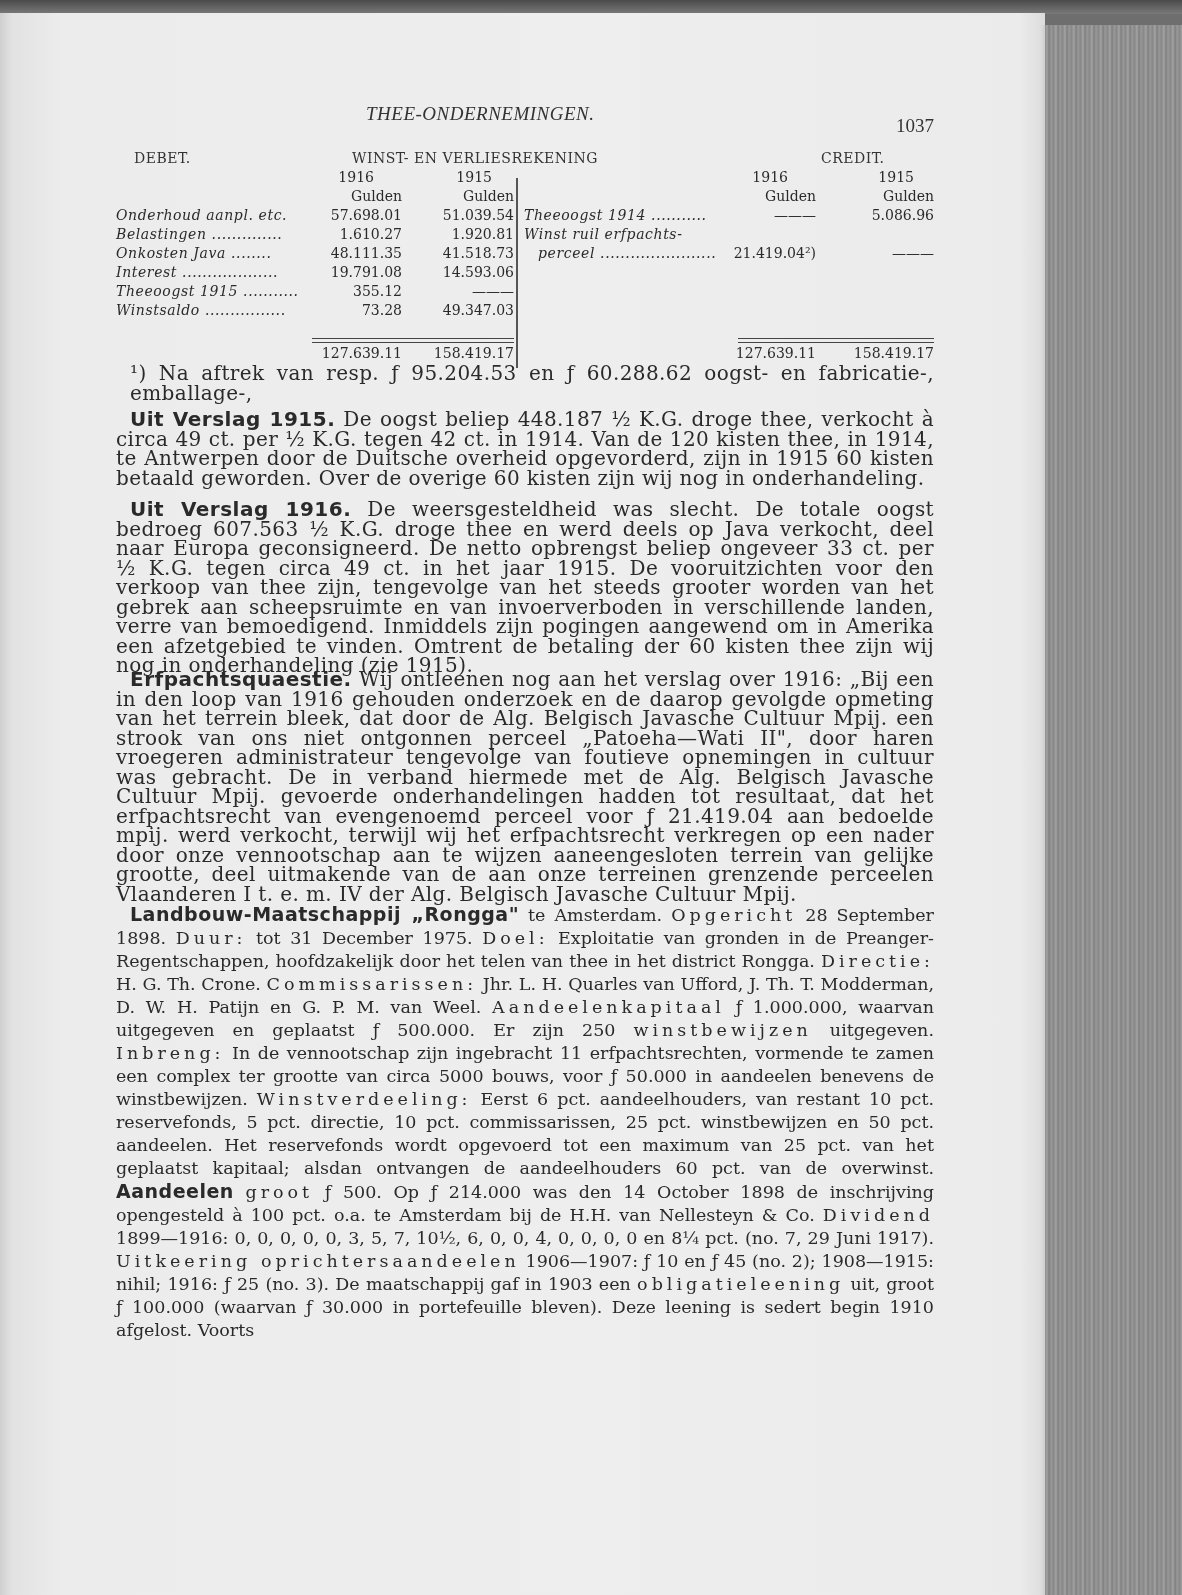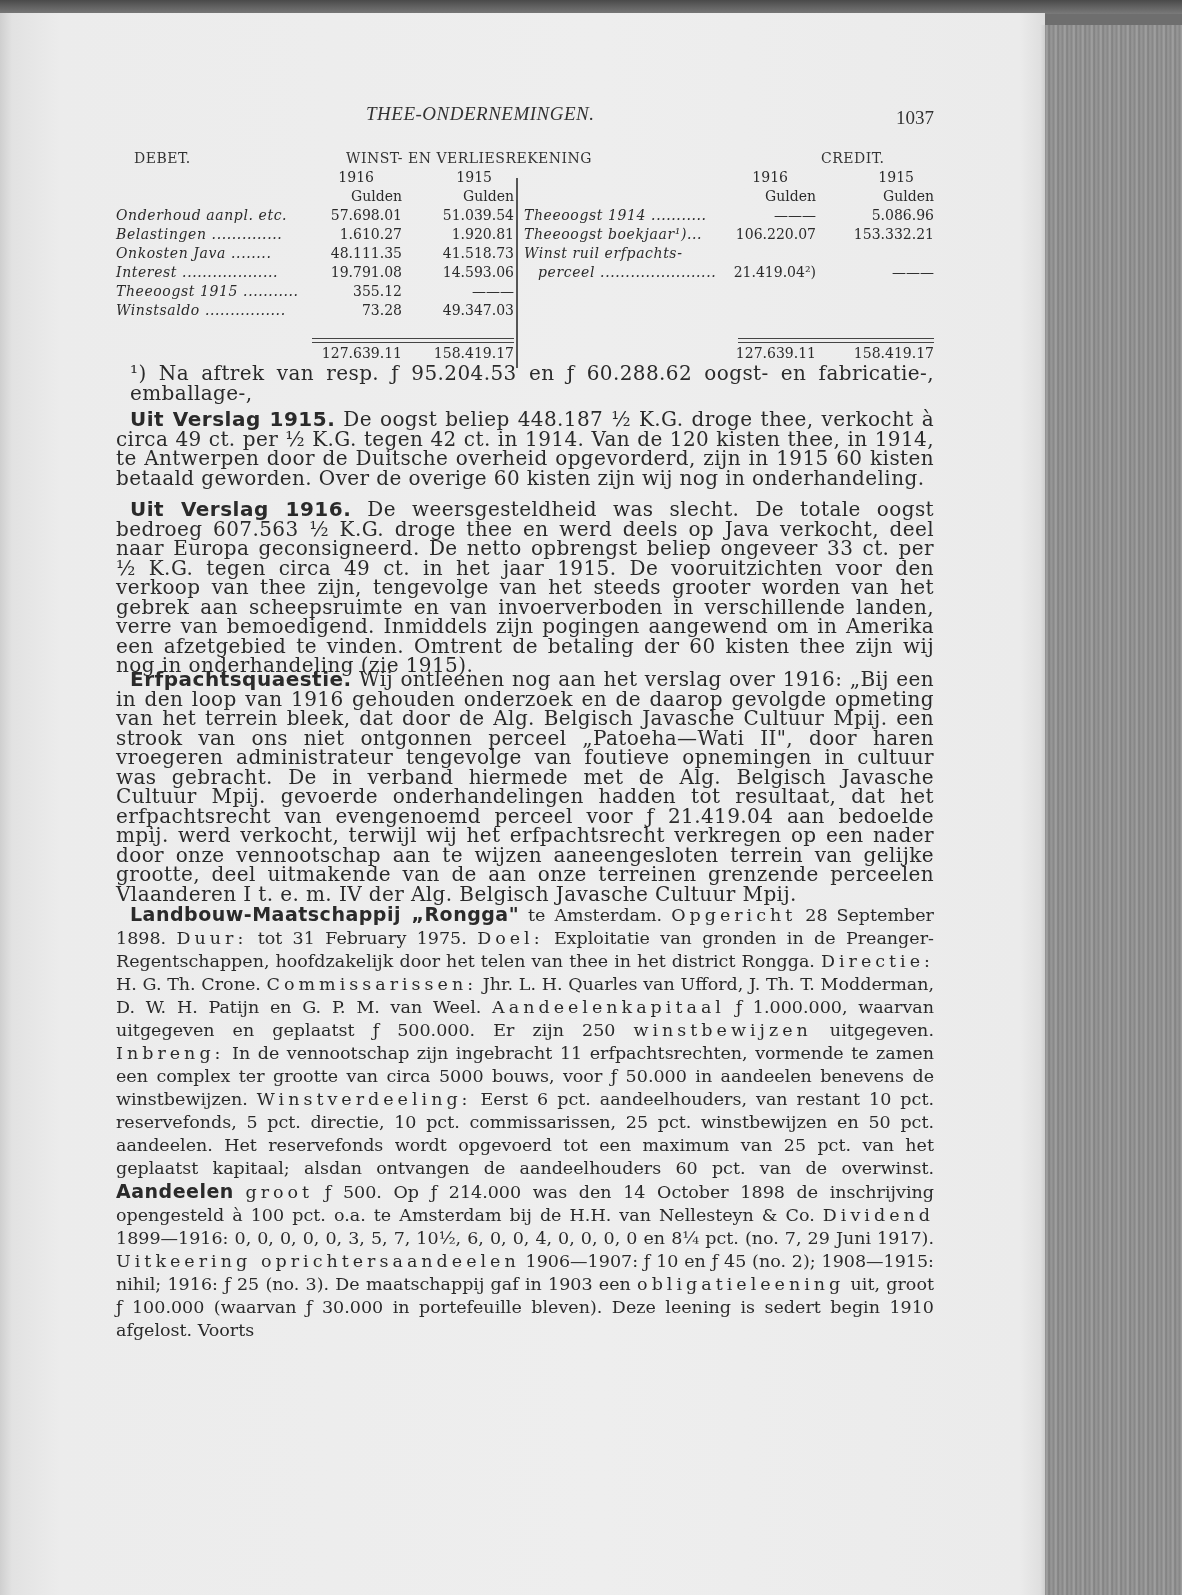"1037" .page-number { top: 4px -> 12px }
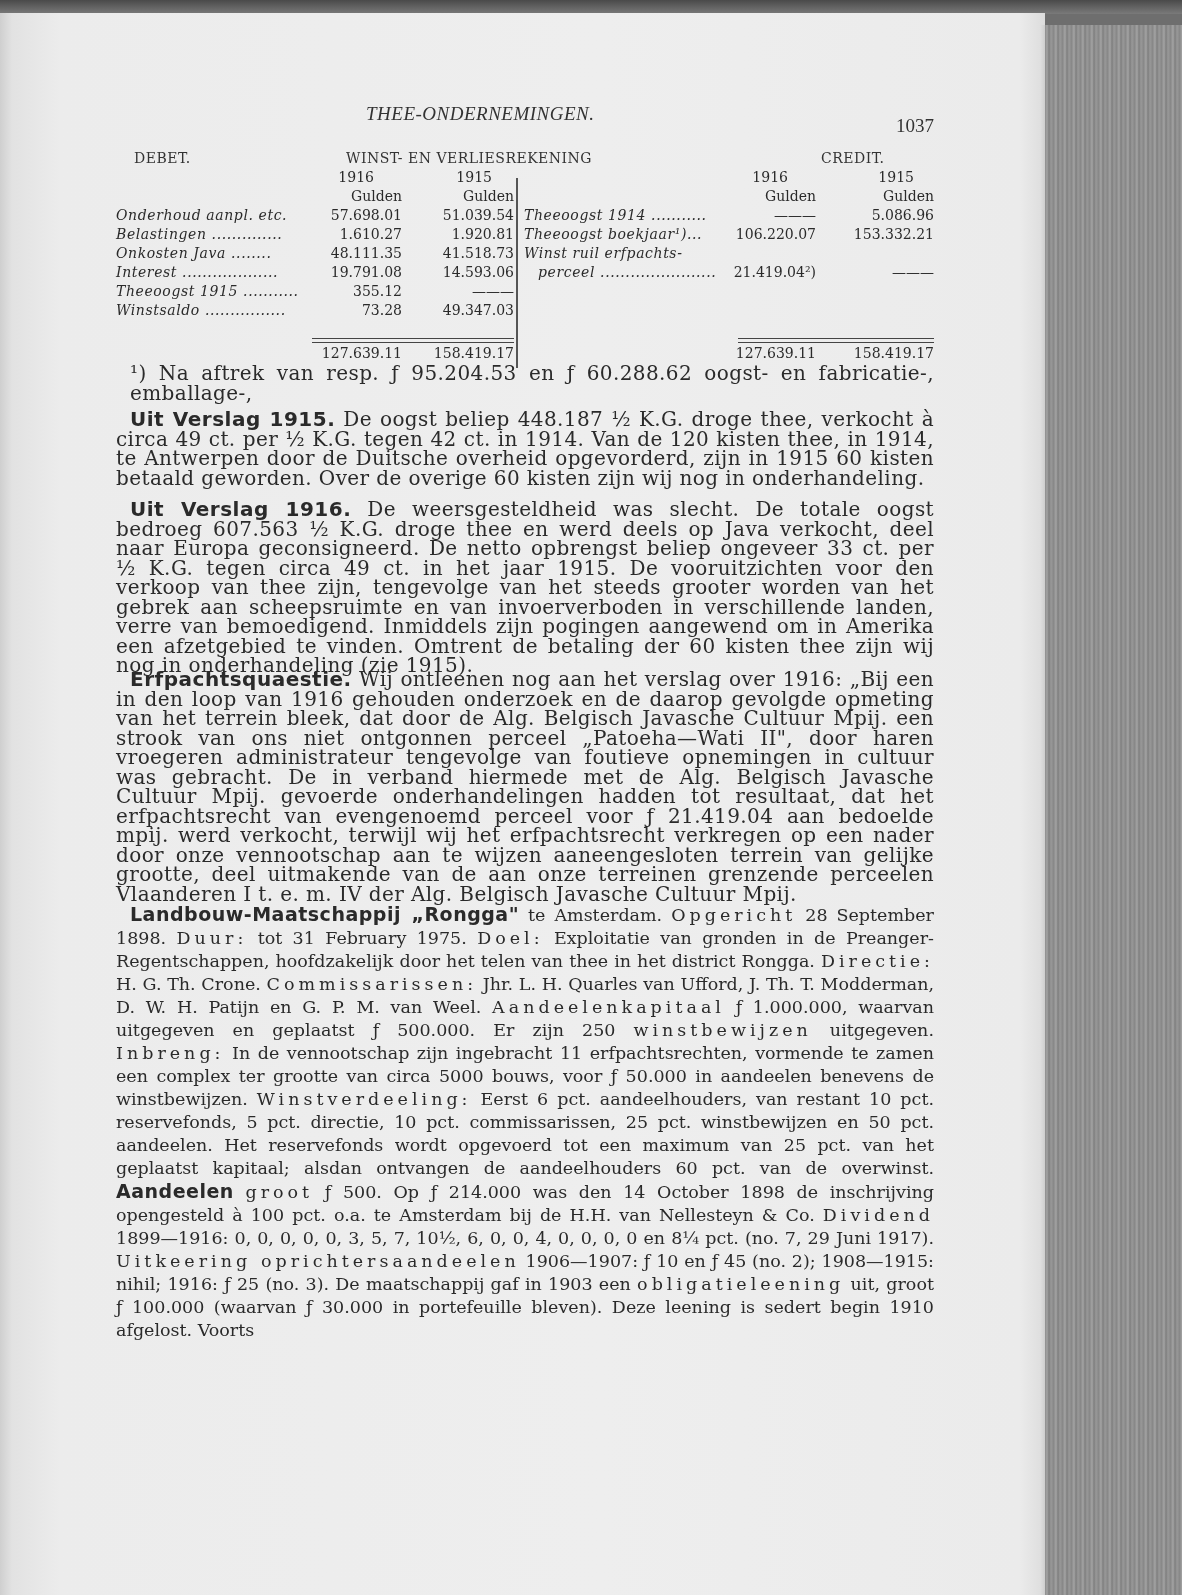"WINST- EN VERLIESREKENING" span { left: 230px -> 236px }
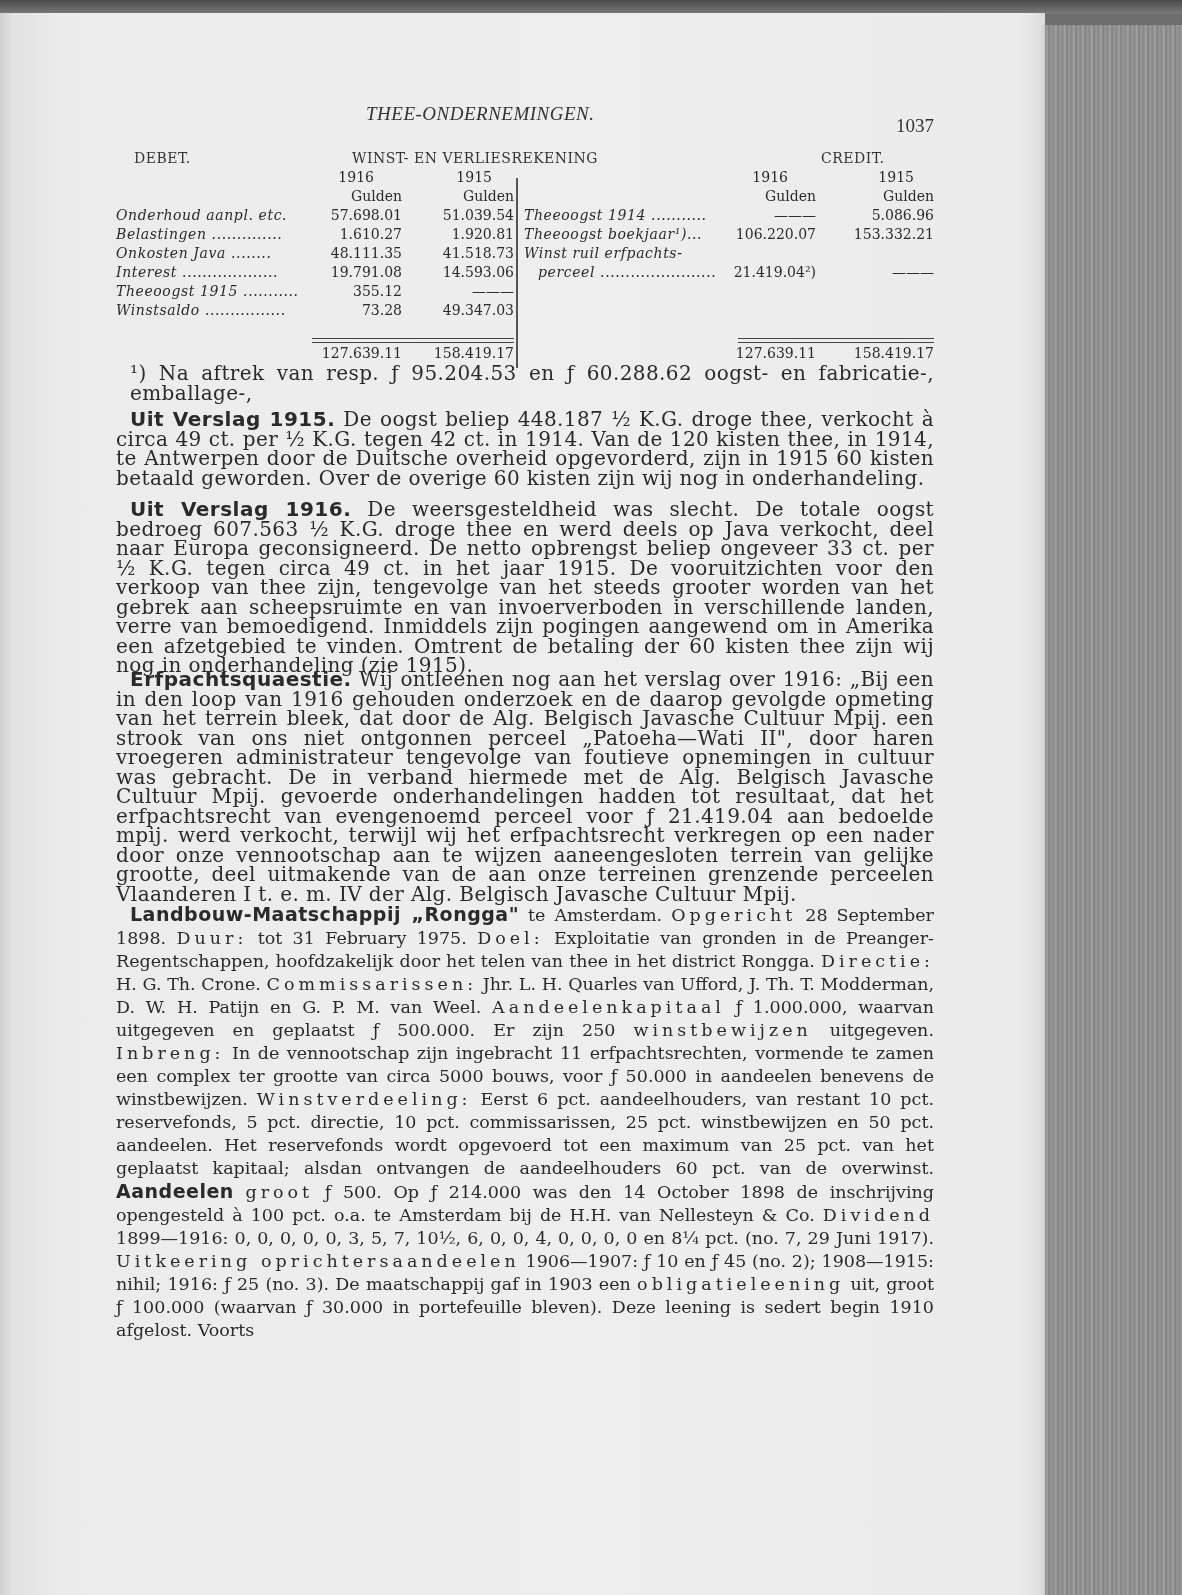"Theeoogst boekjaar¹)..." div.row { html: <div> <span>Theeoogst boekjaar¹)...</span> <span>106.220.07</span> <span>153.332.21</span> </div> -> none }
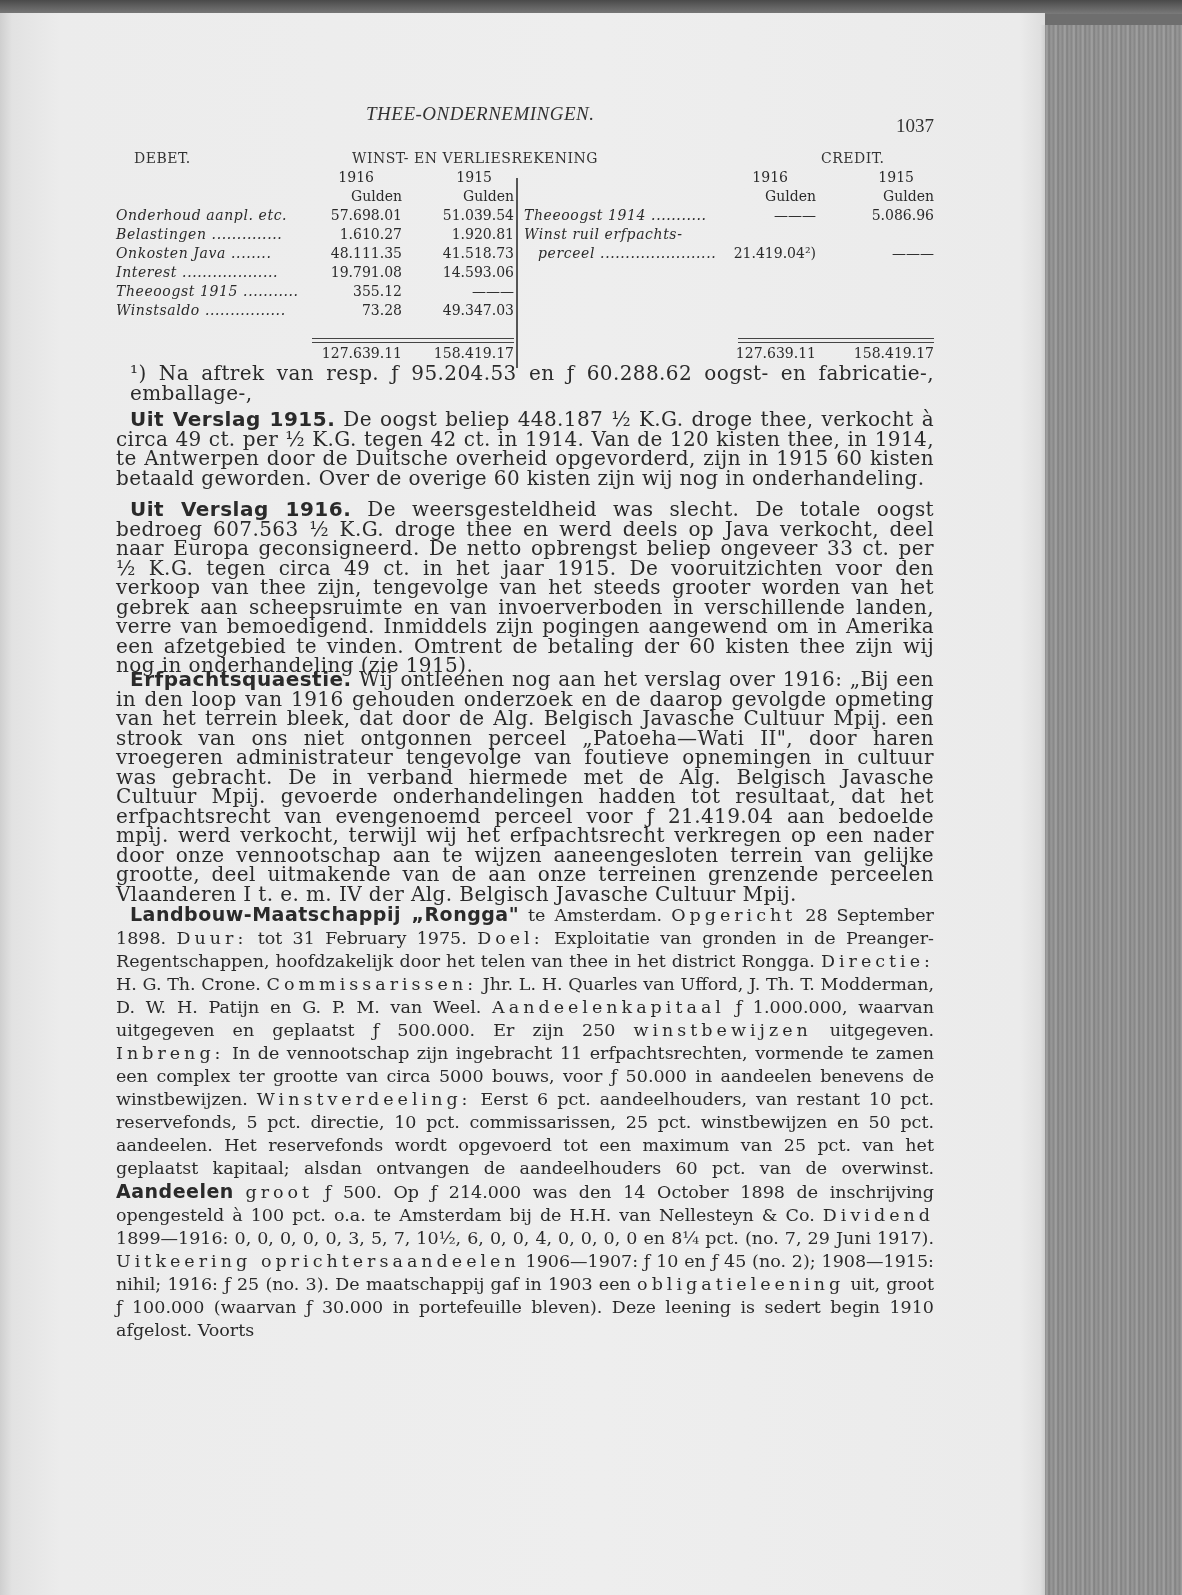"tot 31 February 1975." span { text: February -> December }
